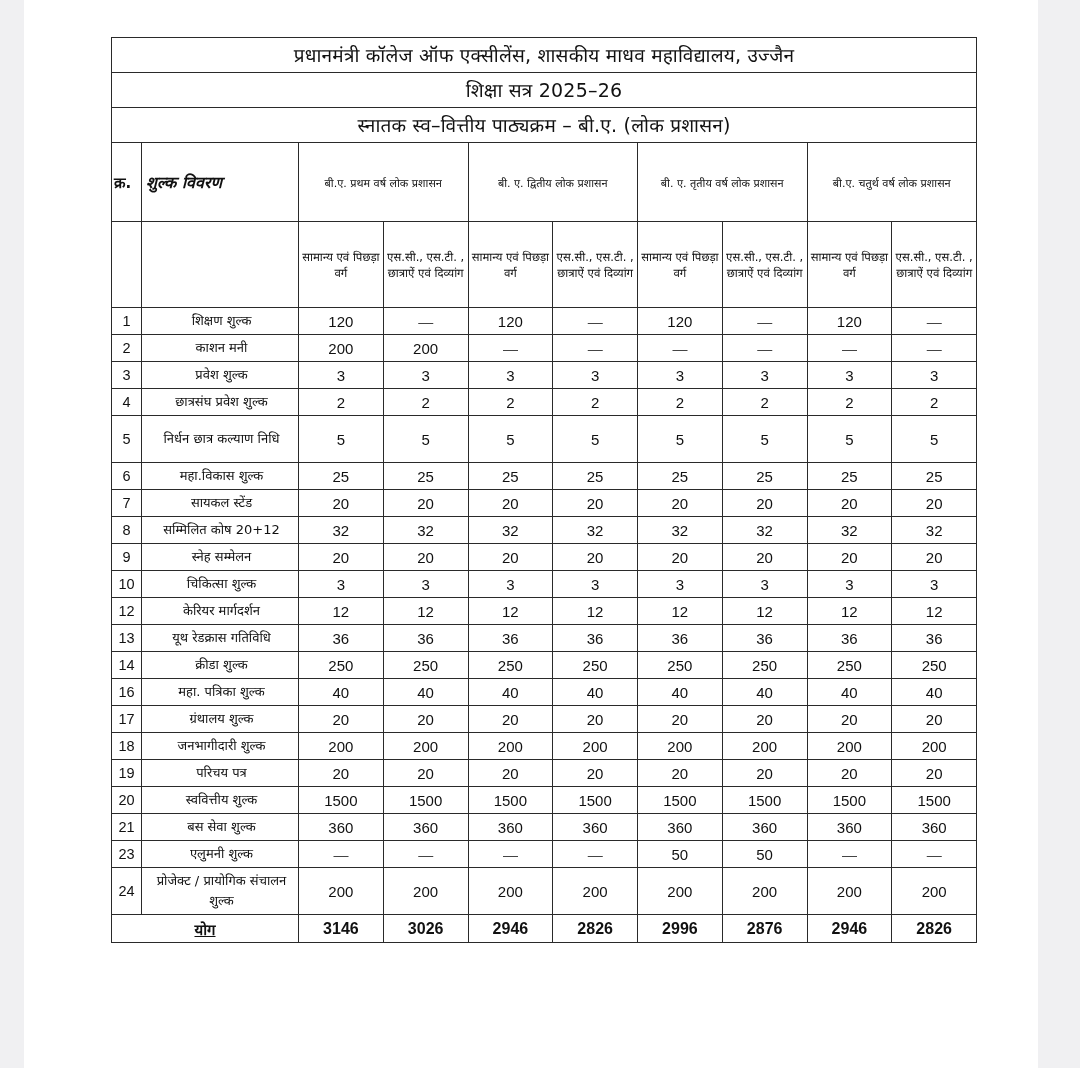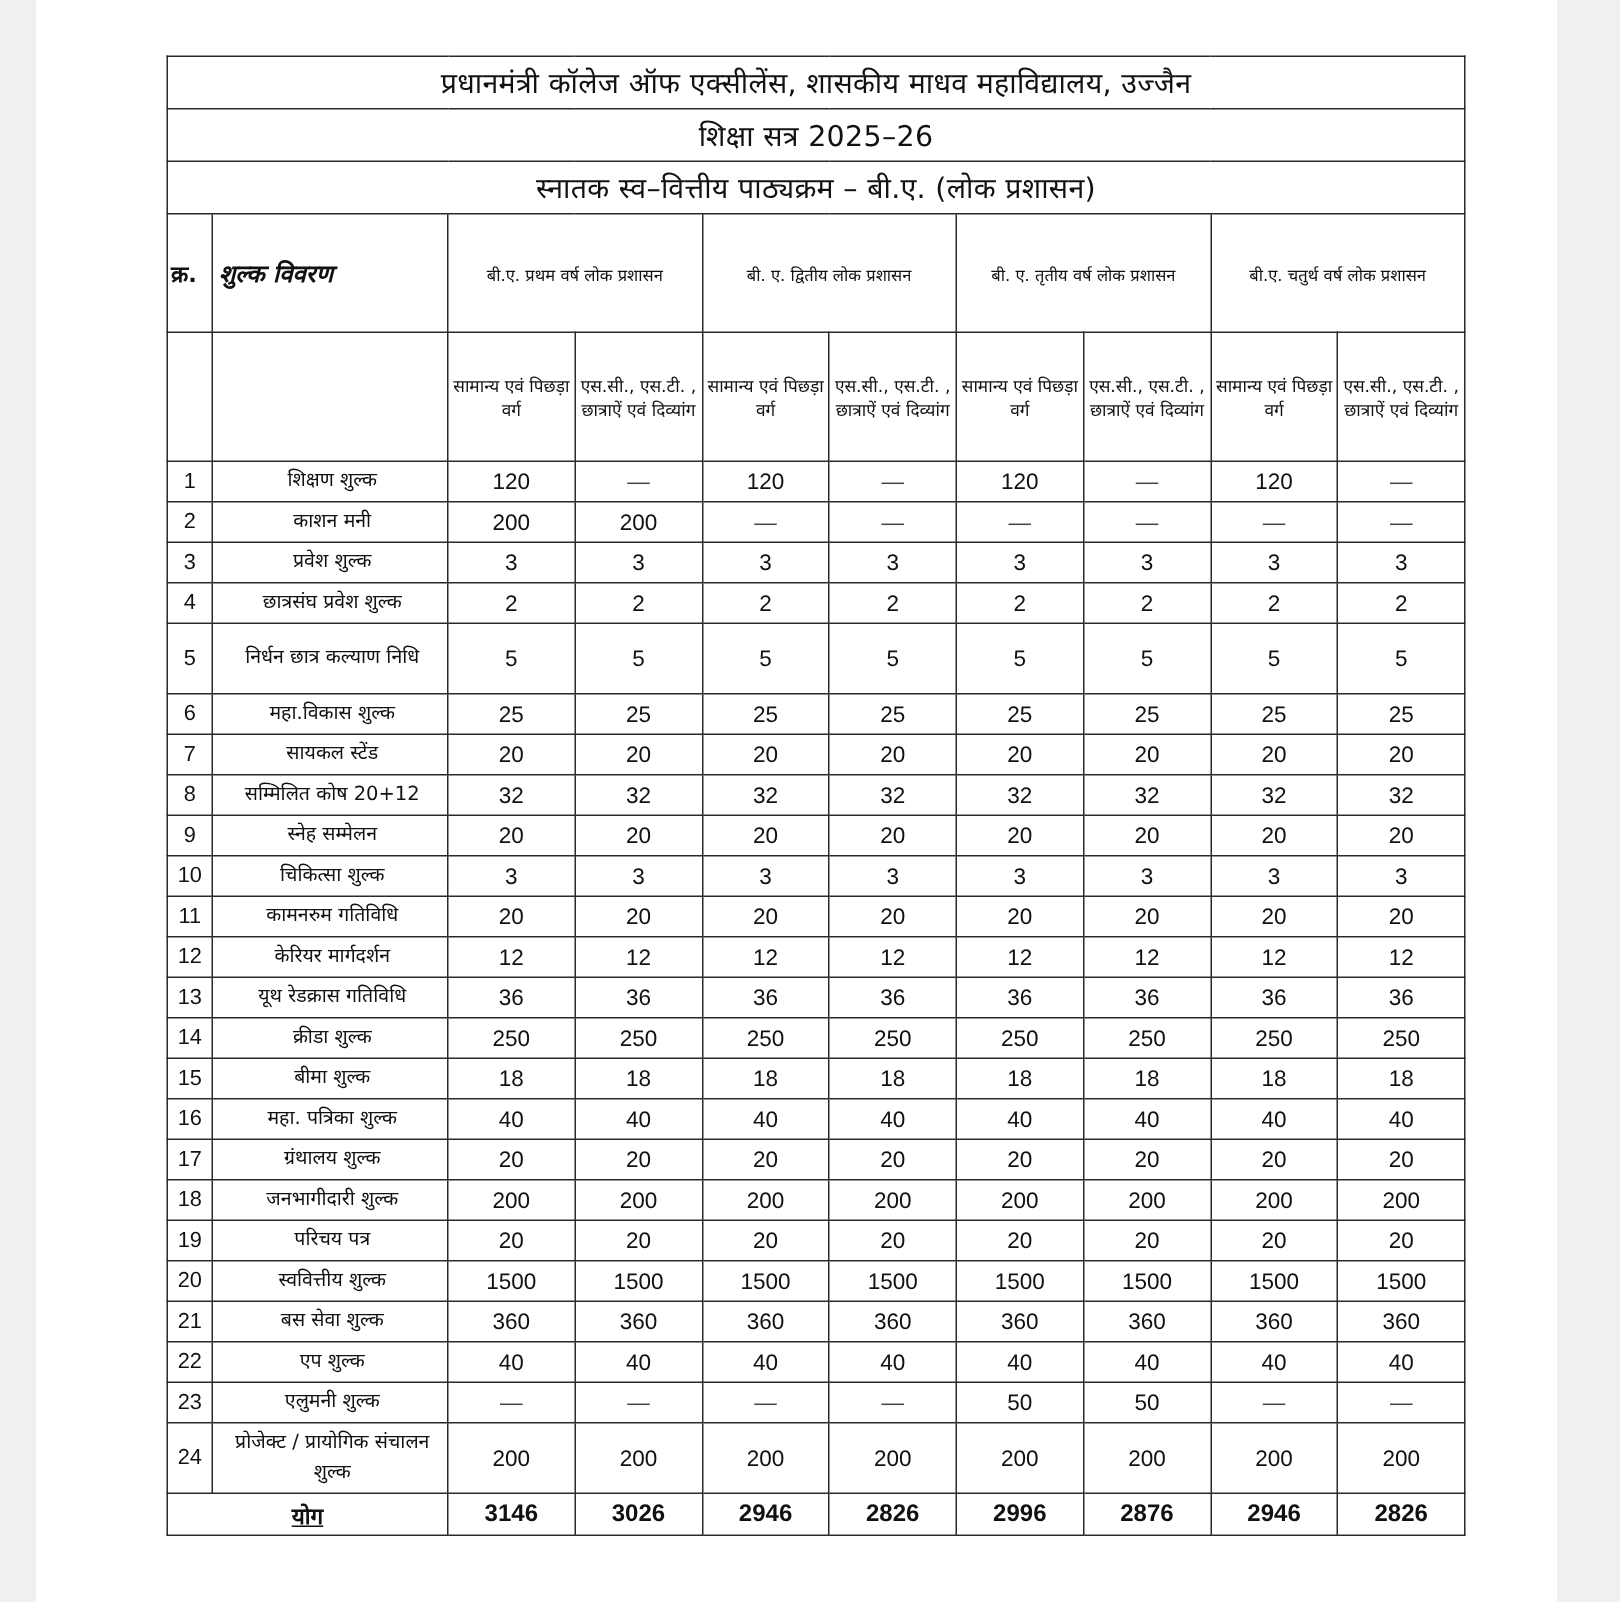"11" tr.data { html: <tr> <td>11</td> <td>कामनरुम गतिविधि</td> <td>20</td> <td>20</td> <td>20</td> <td>20</td> <td>20</td> <td>20</td> <td>20</td> <td>20</td> </tr> -> none }
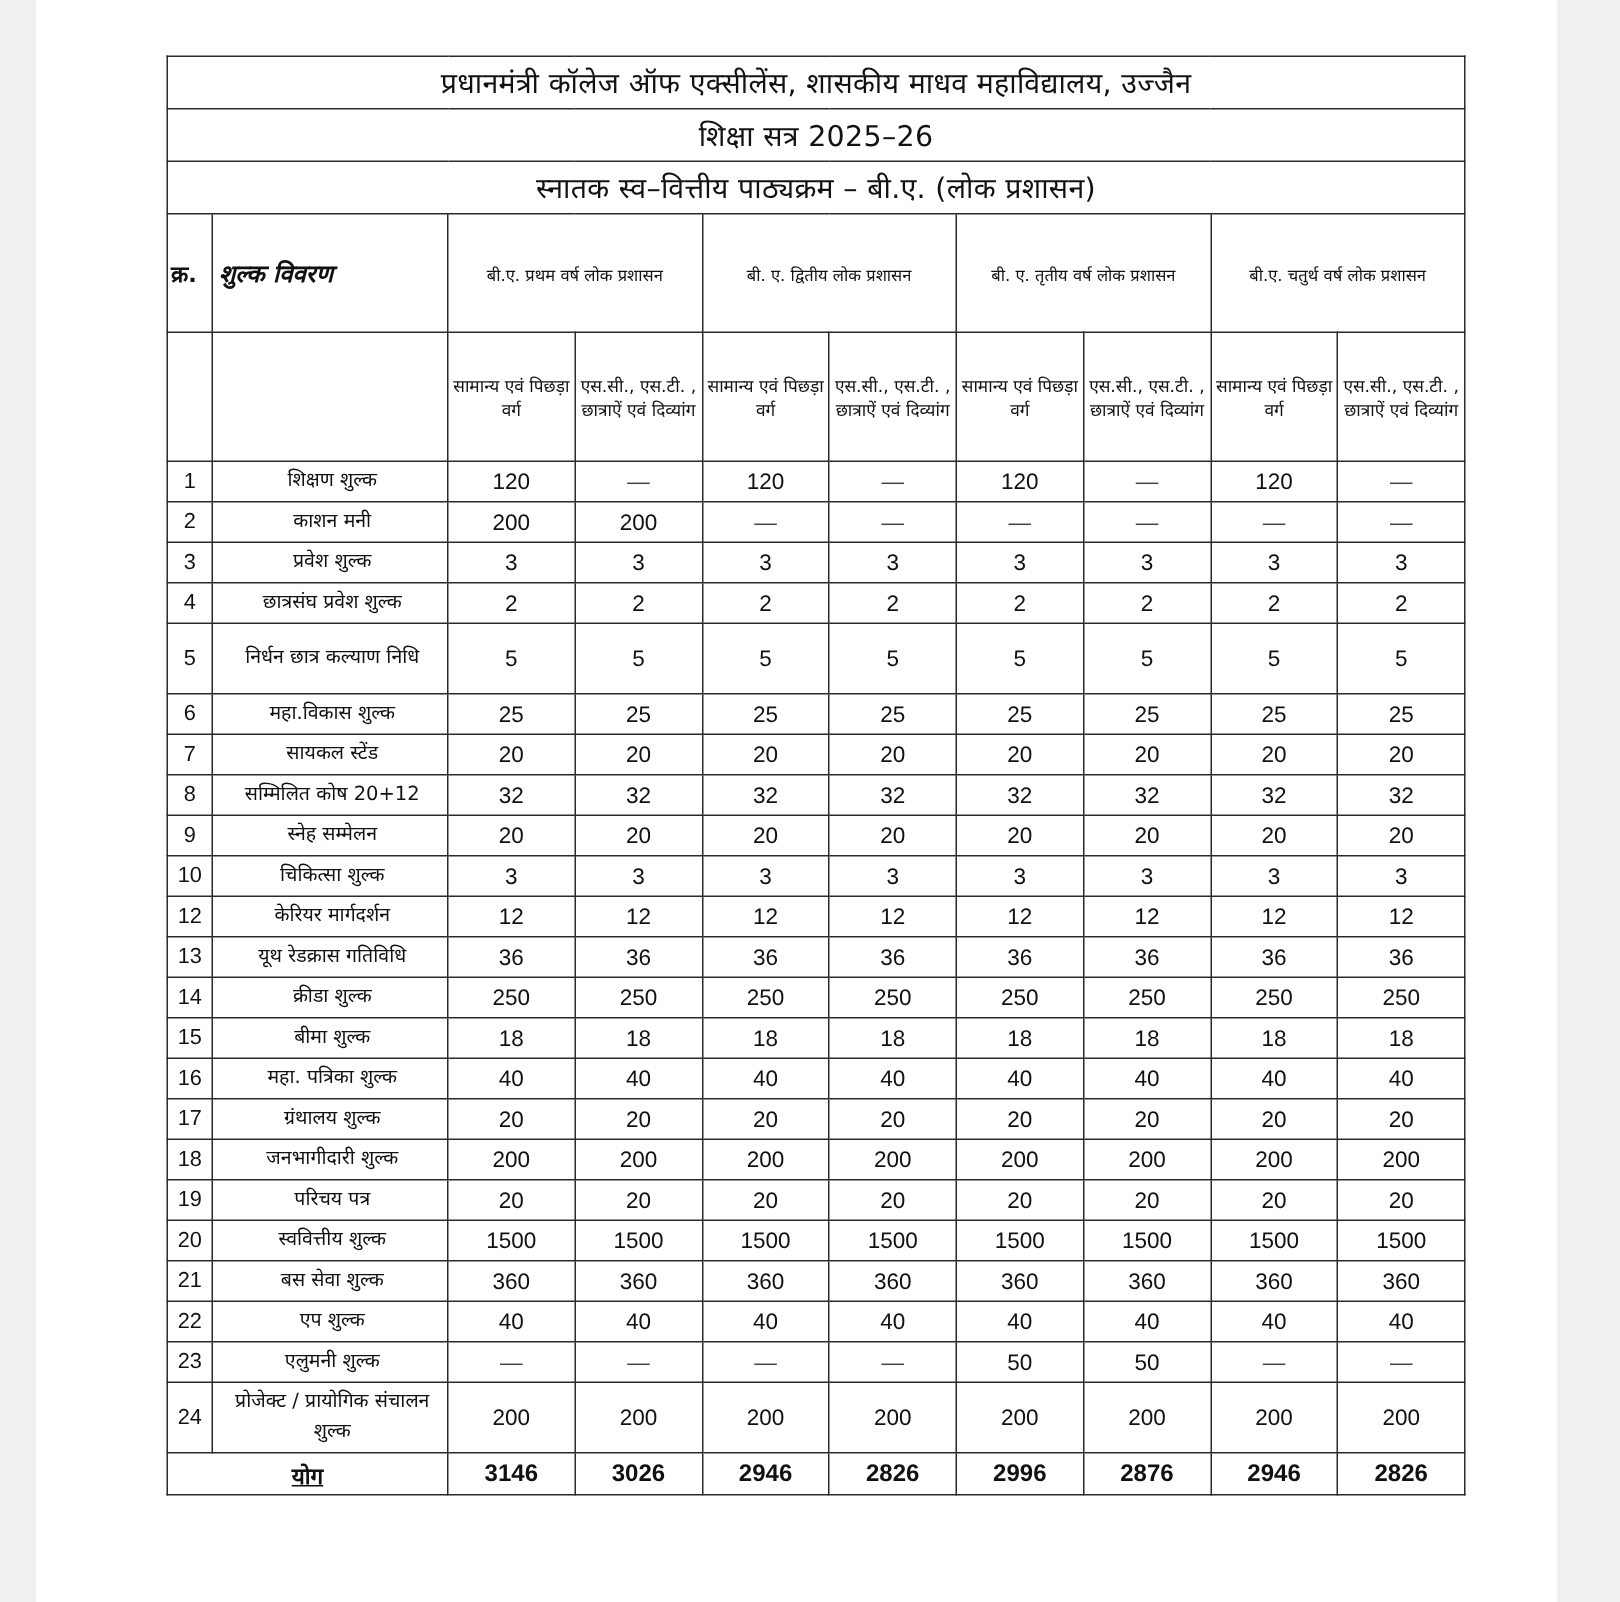"15" tr.data { html: <tr> <td>15</td> <td>बीमा शुल्क</td> <td>18</td> <td>18</td> <td>18</td> <td>18</td> <td>18</td> <td>18</td> <td>18</td> <td>18</td> </tr> -> none }
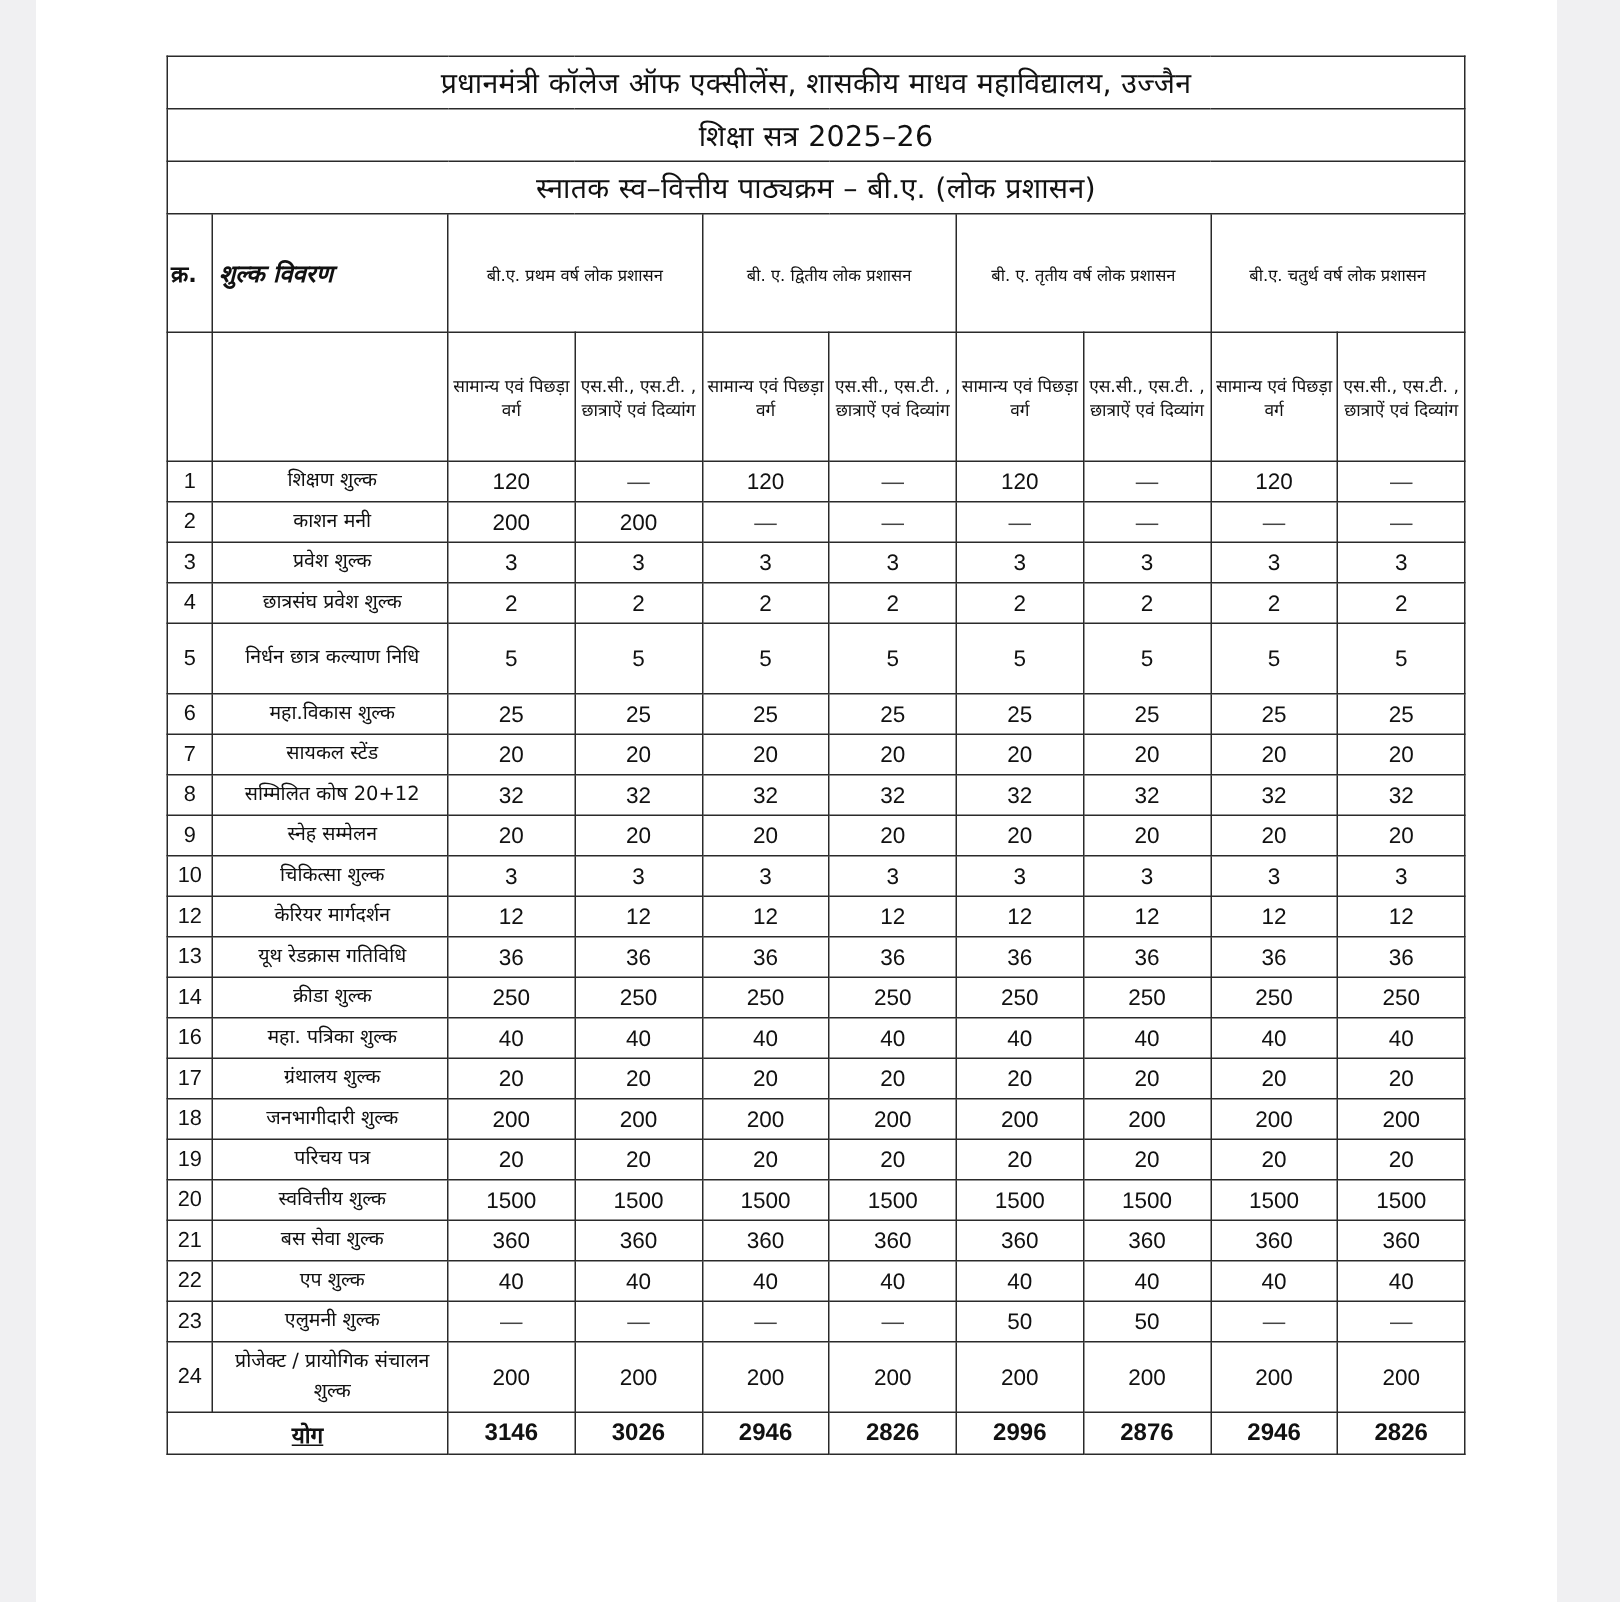"22" tr.data { html: <tr> <td>22</td> <td>एप शुल्क</td> <td>40</td> <td>40</td> <td>40</td> <td>40</td> <td>40</td> <td>40</td> <td>40</td> <td>40</td> </tr> -> none }
